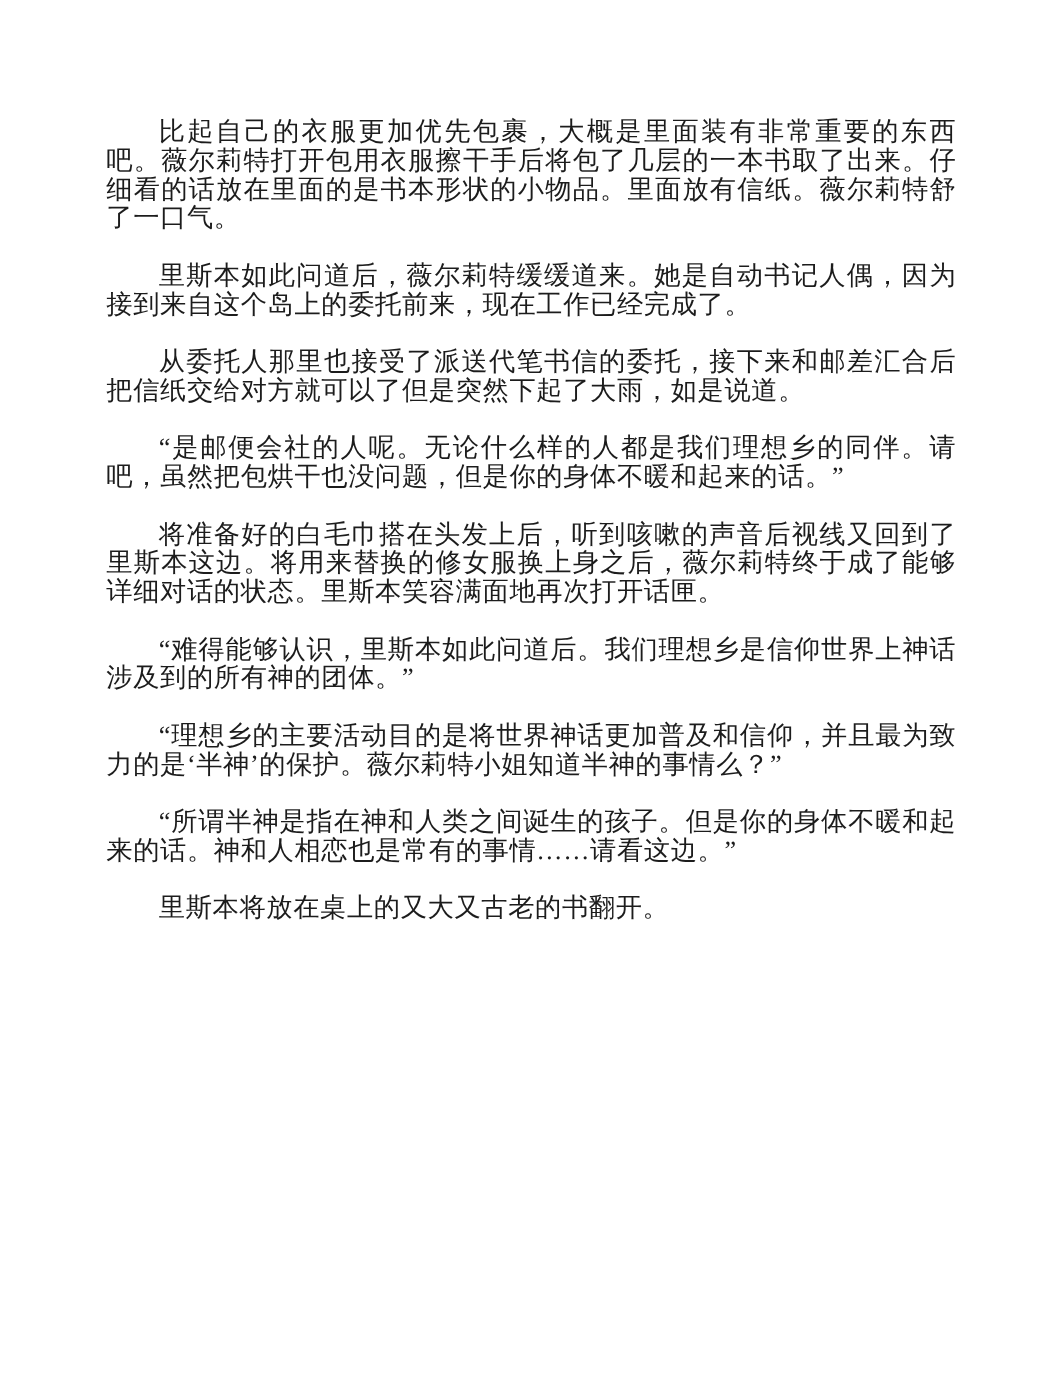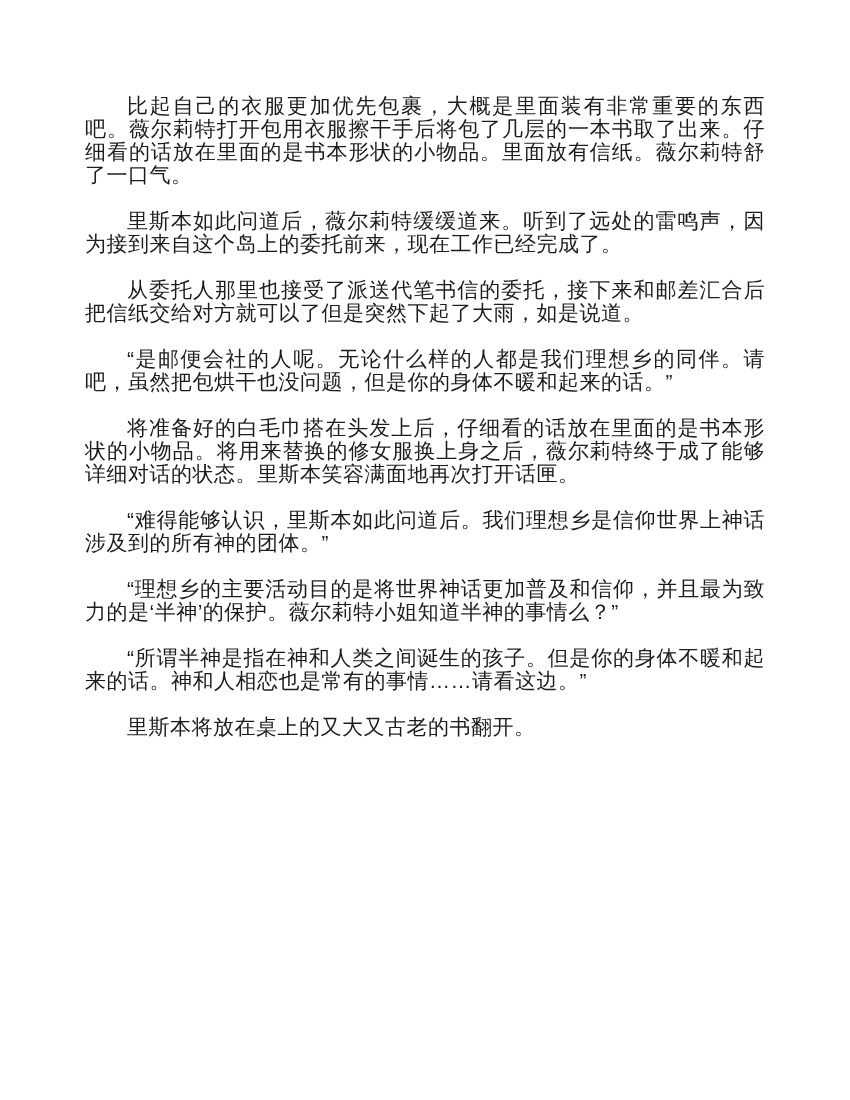"比起自己的衣服更加优先包裹，大概是里面装有非常重要的东西吧。薇尔莉特打开包用衣服" .text-column p { font-family: Liberation Sans, sans-serif -> Liberation Serif, serif }
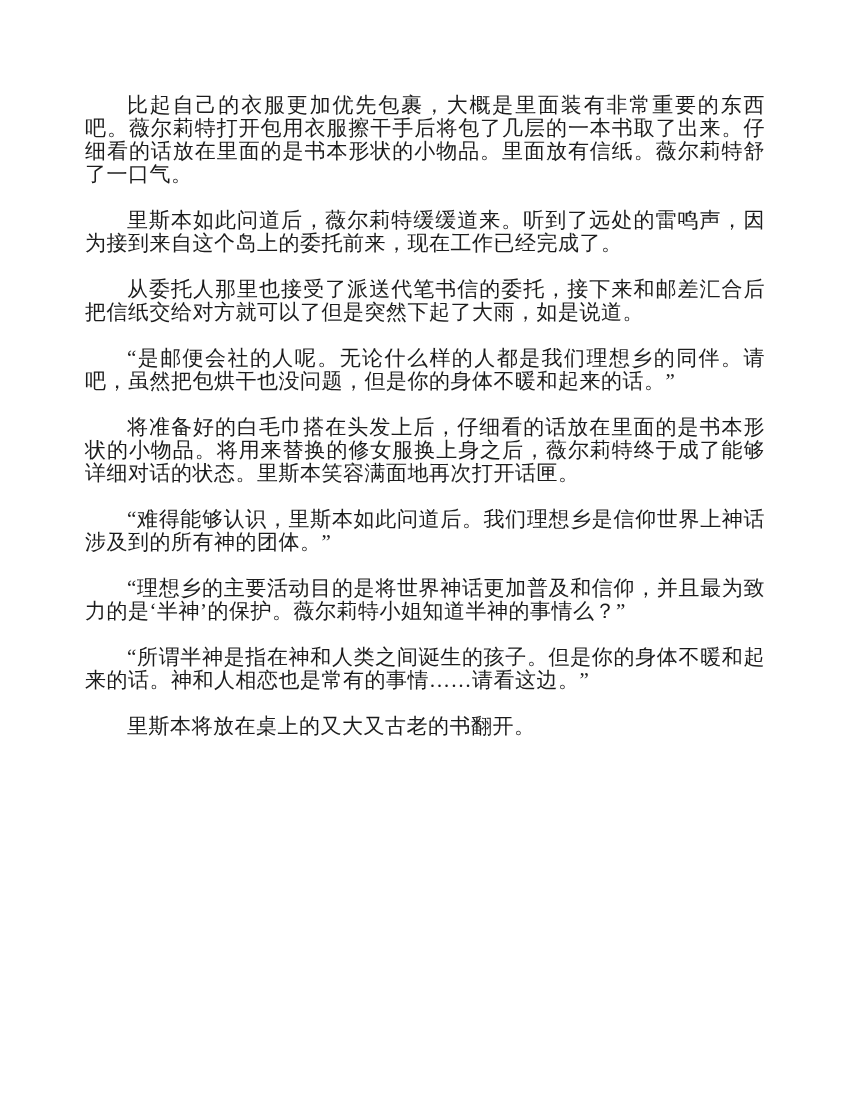"里斯本如此问道后，薇尔莉特缓缓道来。听到了远处的雷鸣声，因为接到来自这个岛上的委" p { text: 听到了远处的雷鸣声 -> 她是自动书记人偶 }
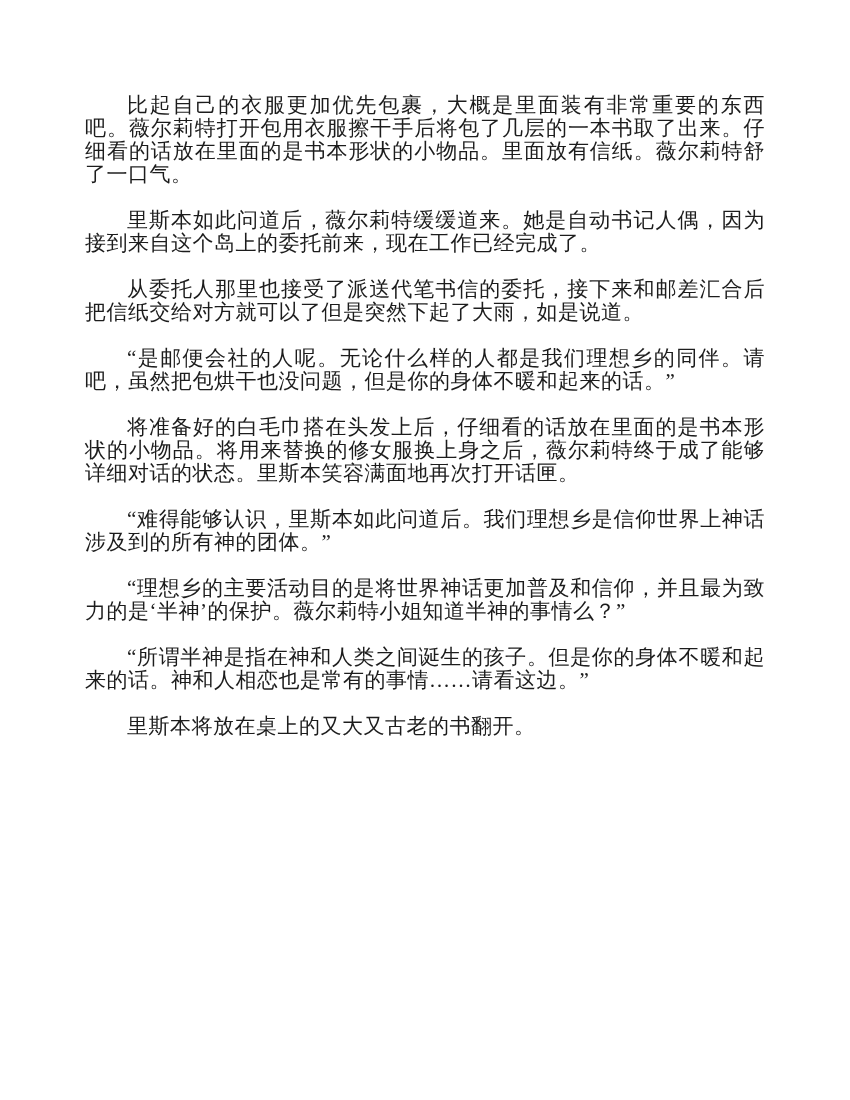"将准备好的白毛巾搭在头发上后，仔细看的话放在里面的是书本形状的小物品。将用来替换" p { text: 仔细看的话放在里面的是书本形状的小物品 -> 听到咳嗽的声音后视线又回到了里斯本这边 }
